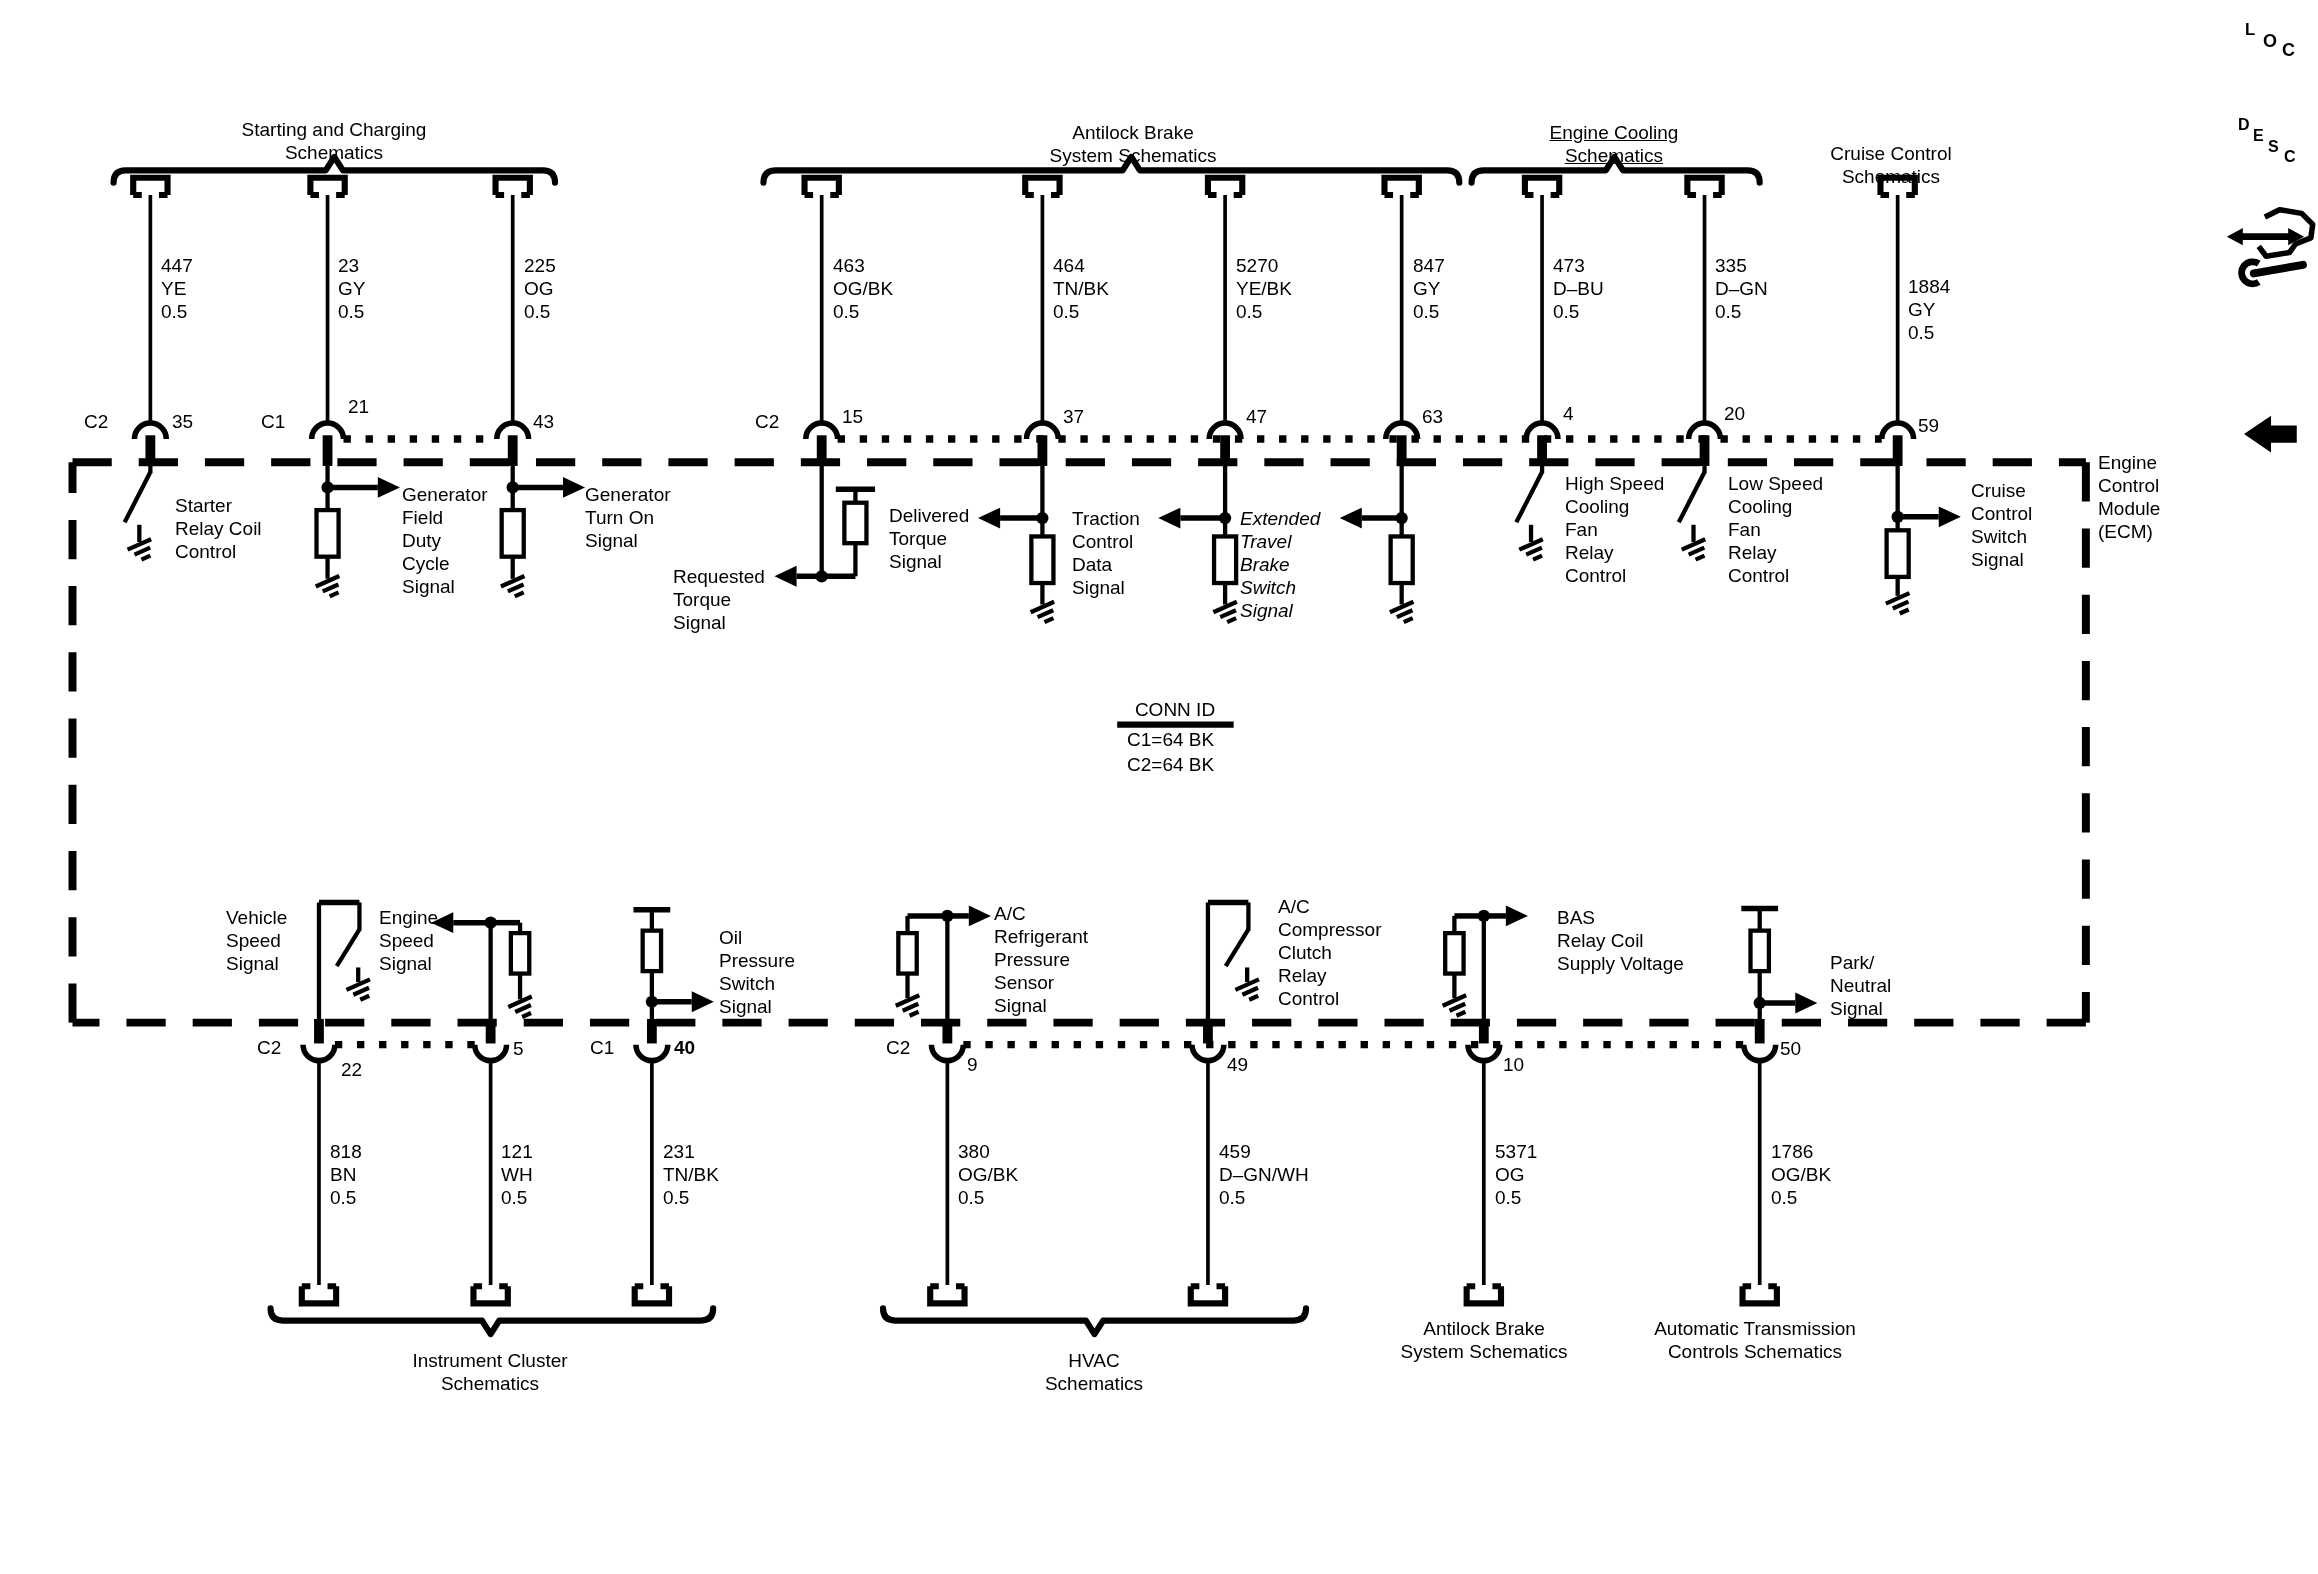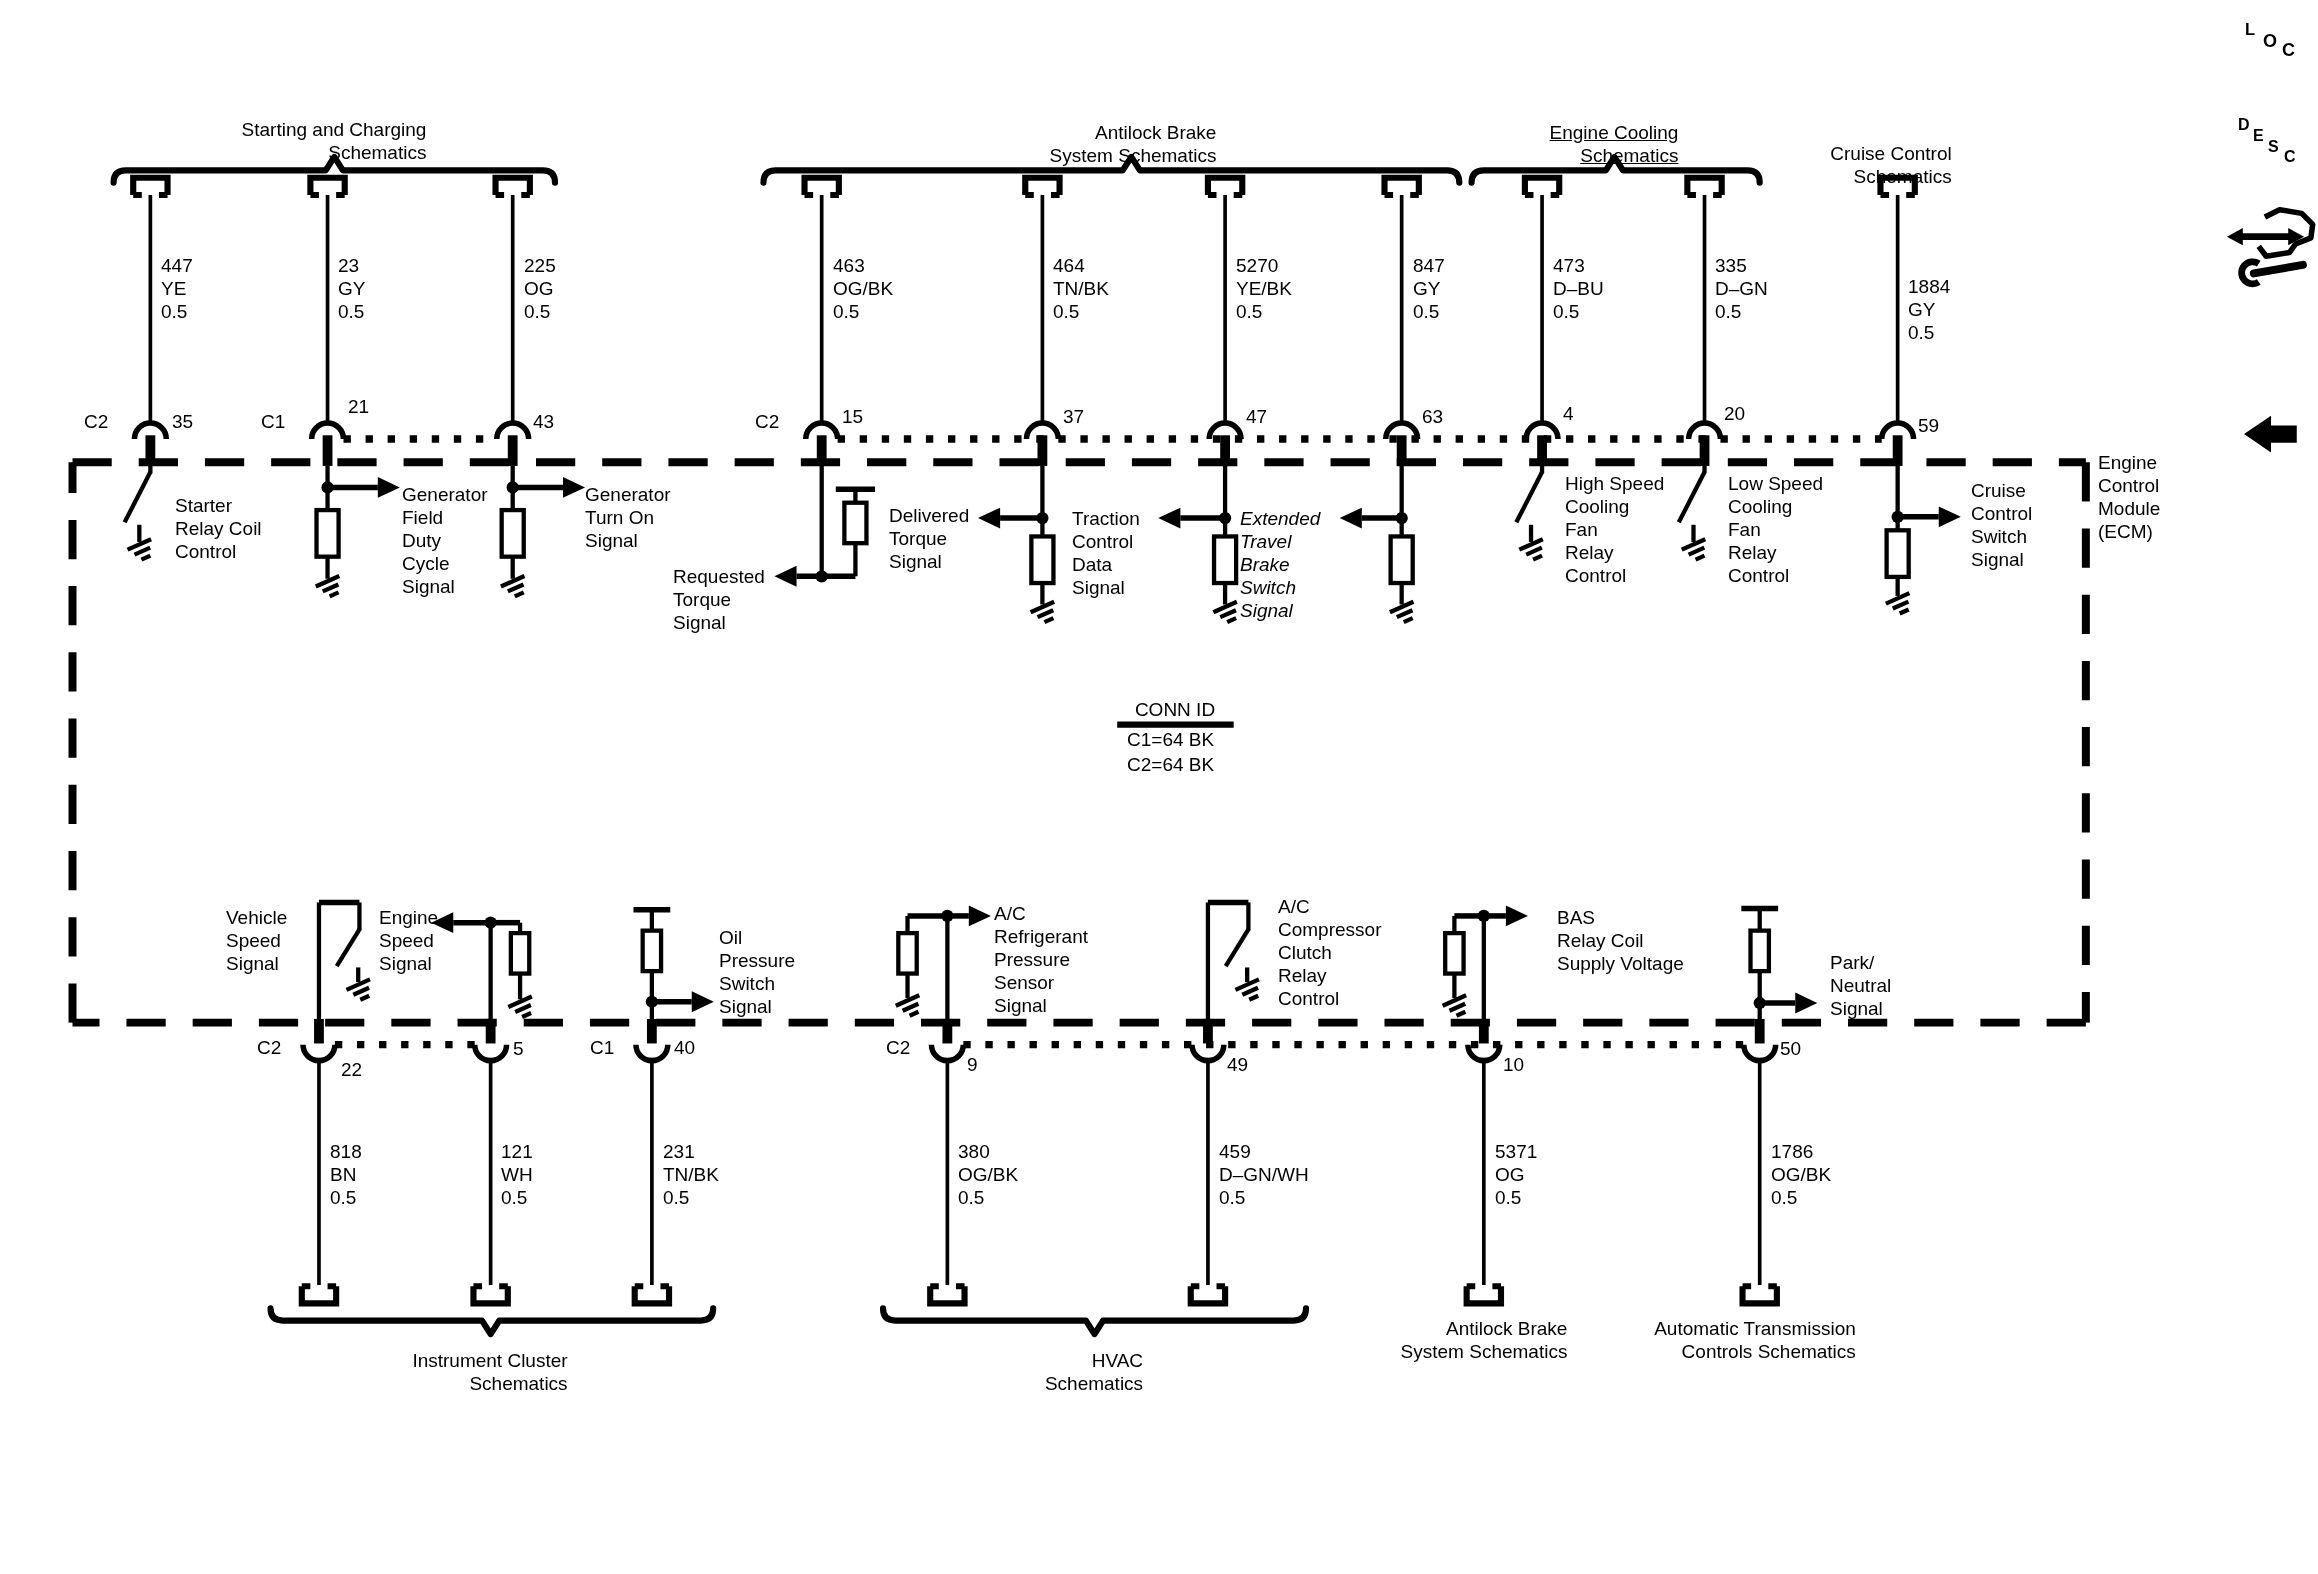"Starting and Charging" .ctr { text-align: right -> center }
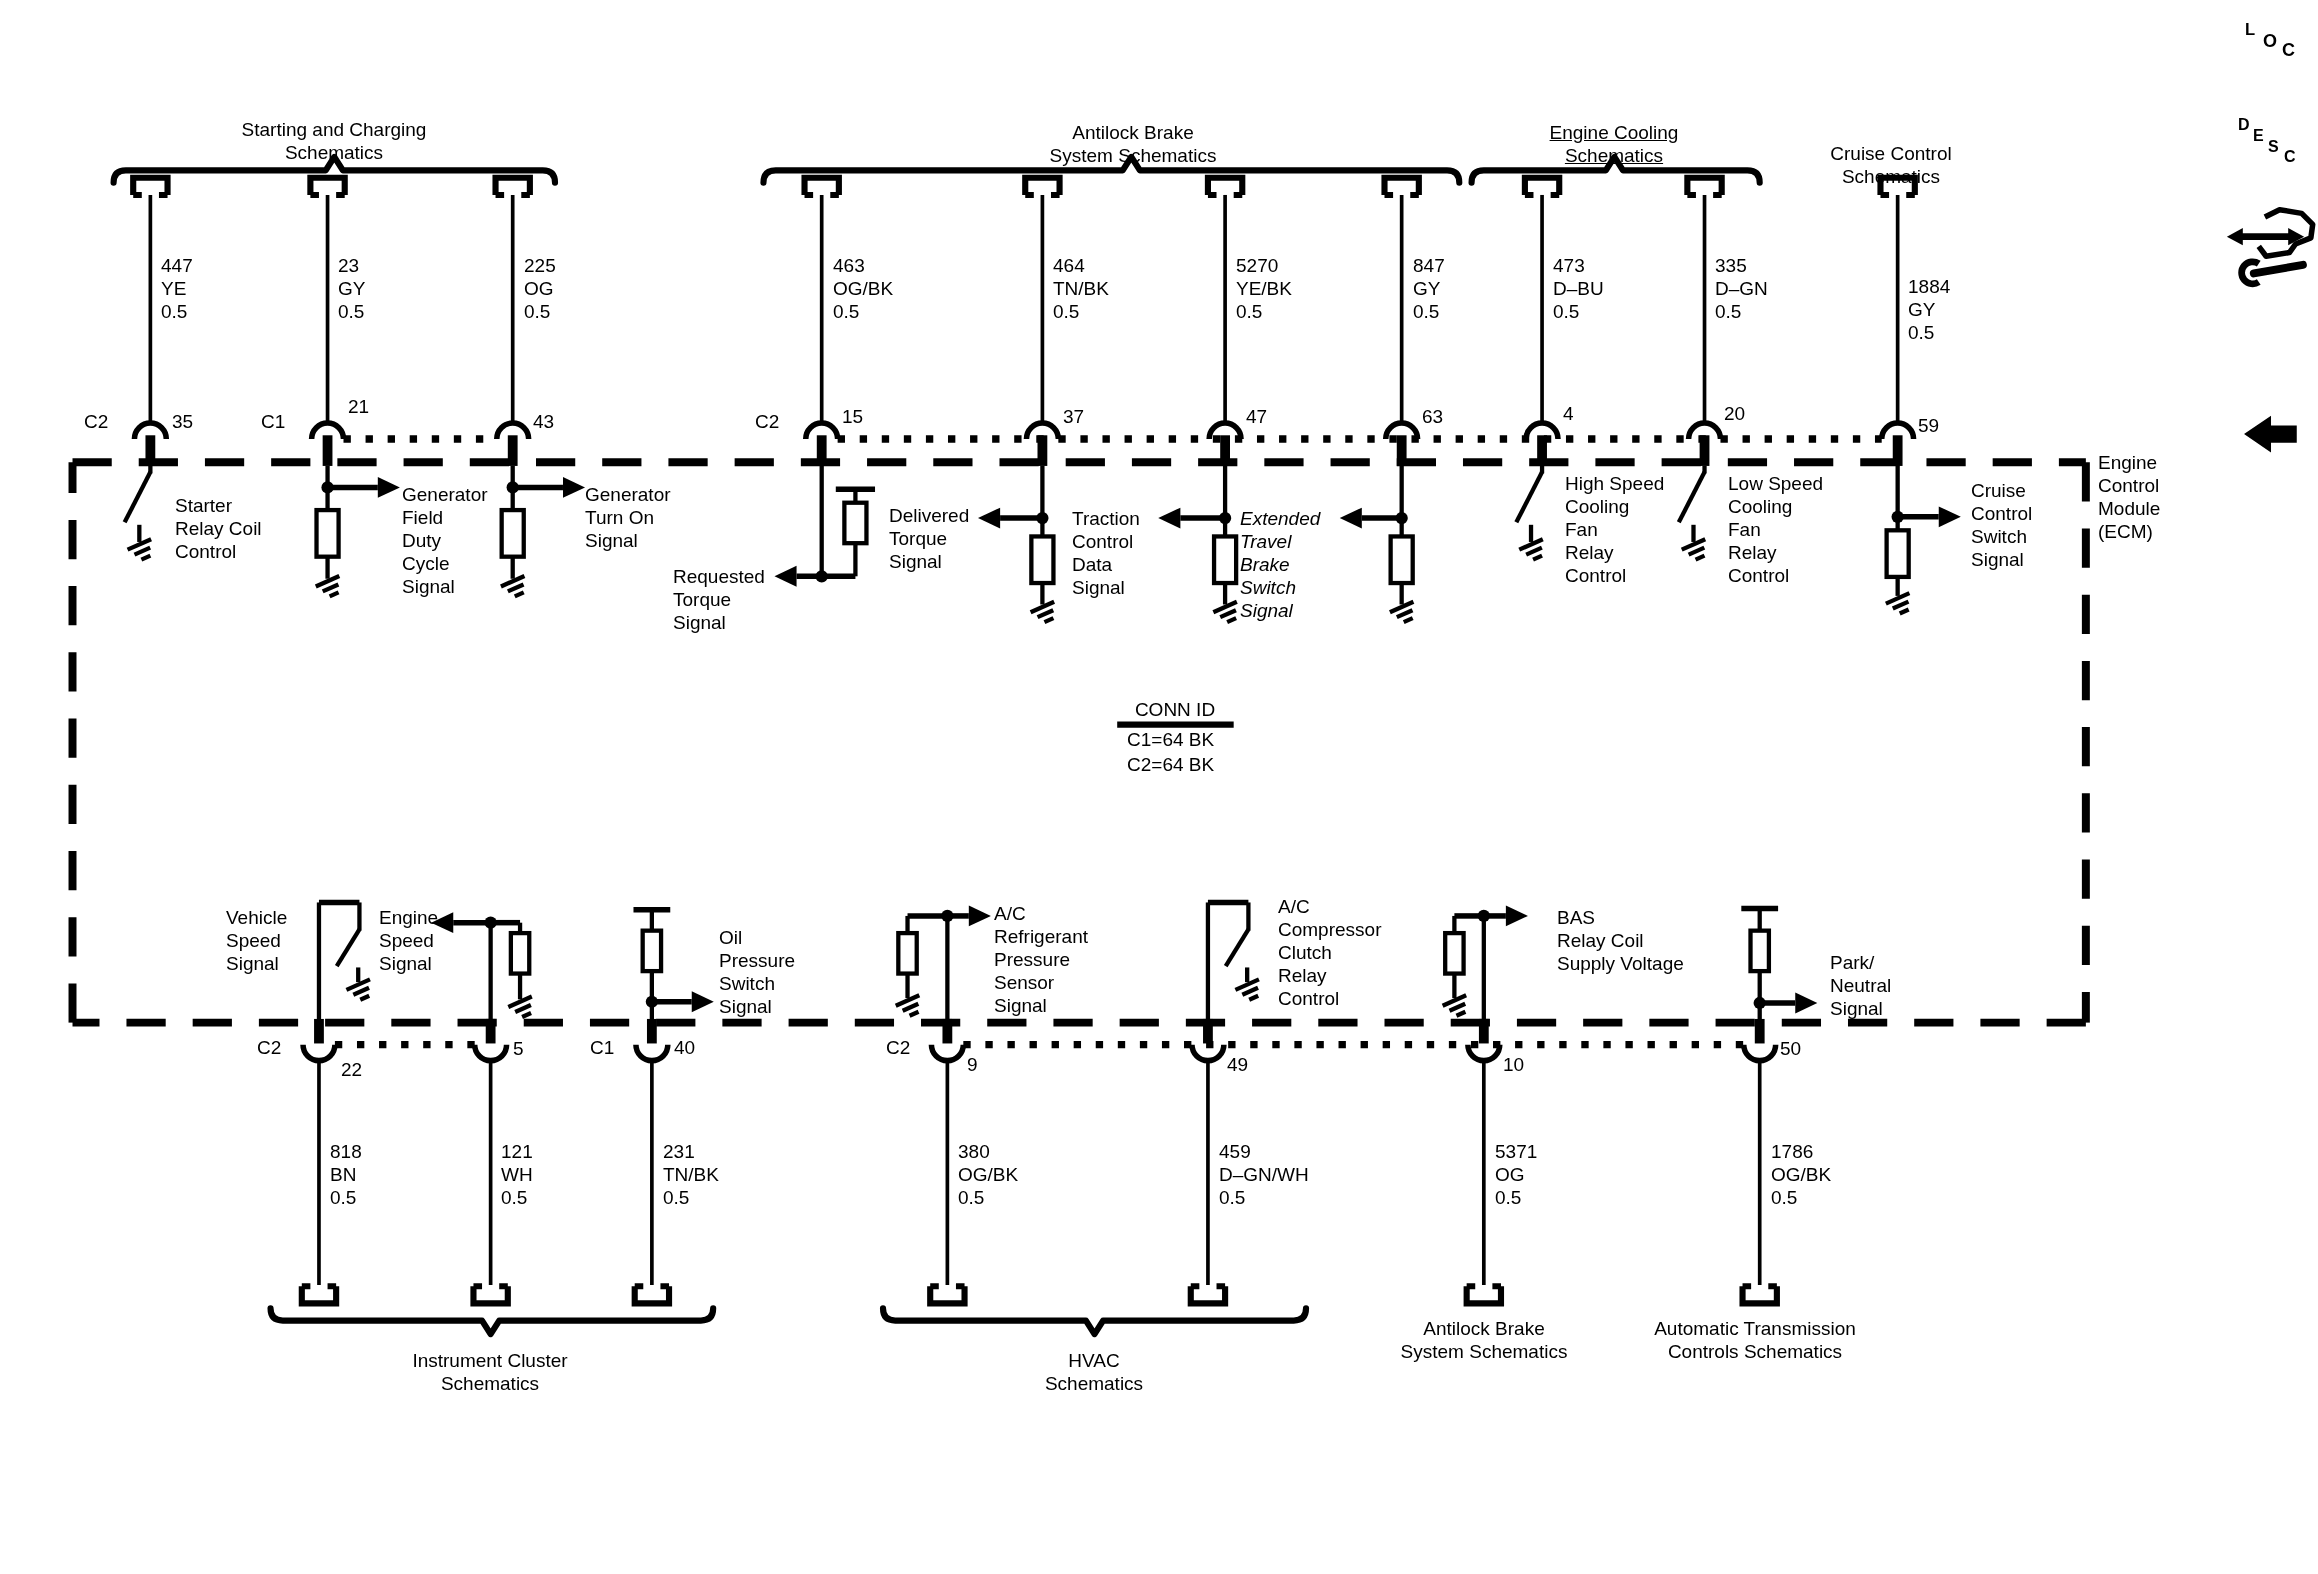"40" div.lbl { font-weight: none -> bold }
